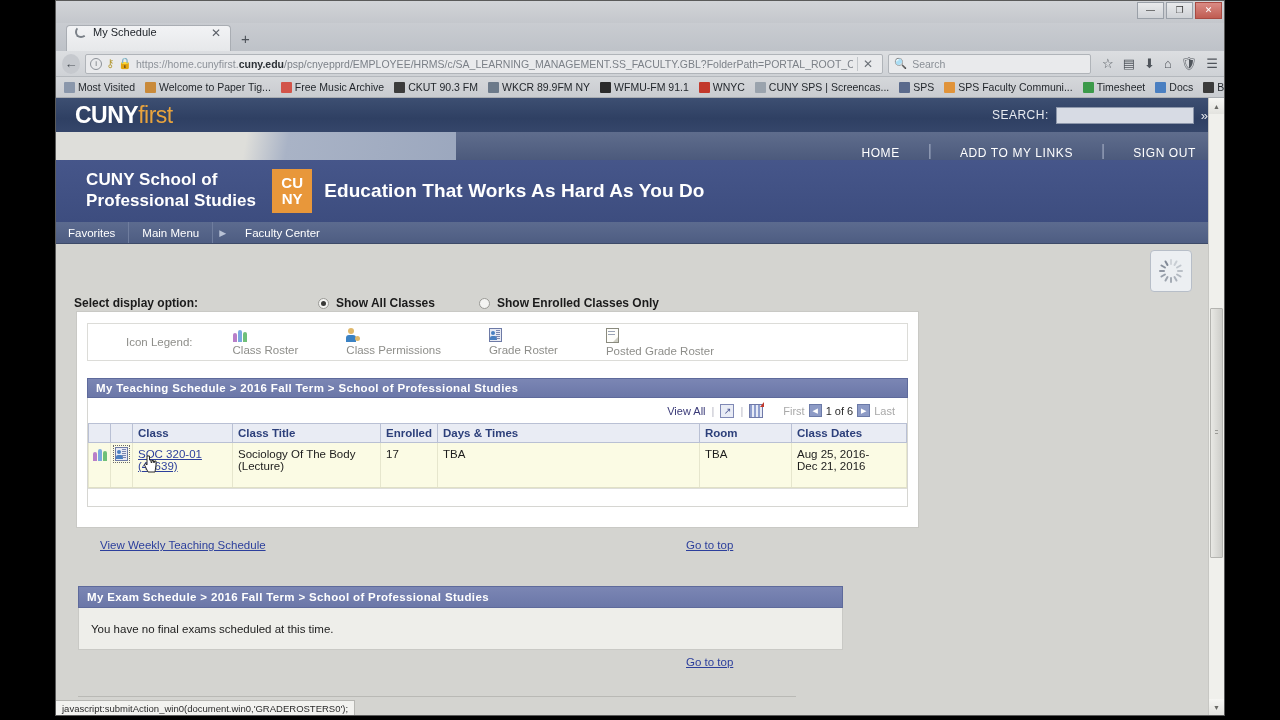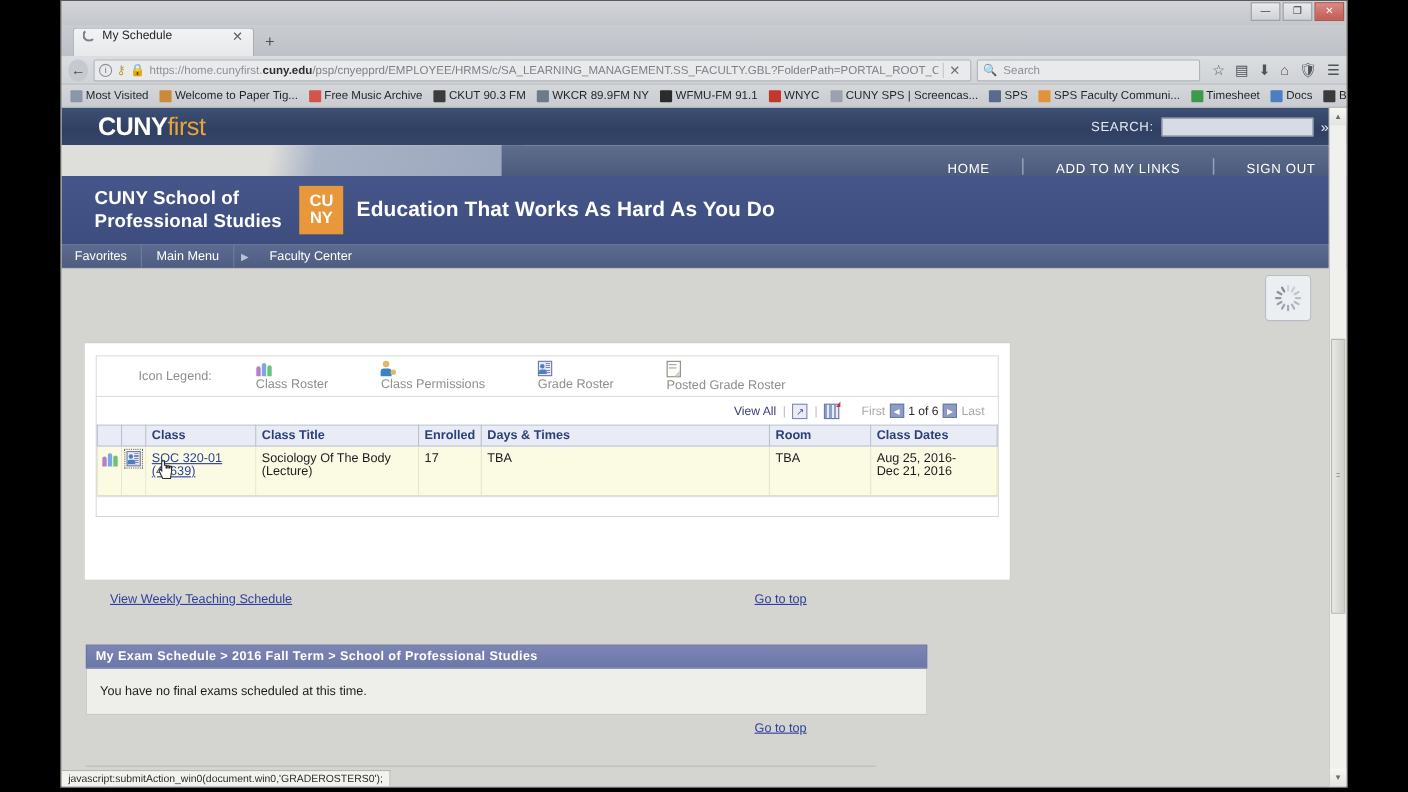"CUNYfirst" .cf-top { padding: 0 16px 0 33px -> 0 16px 0 19px }
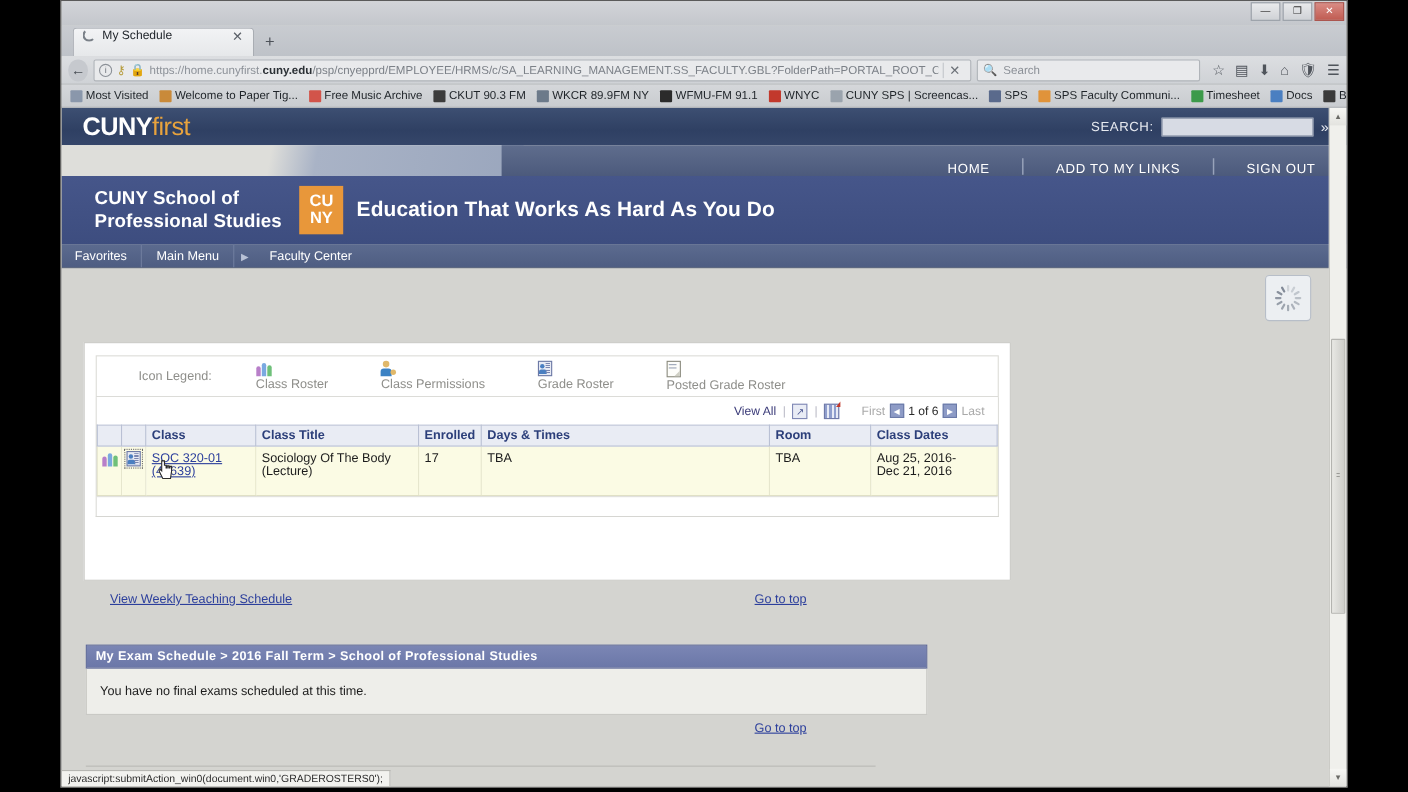"Select display option:" div.displayrow { html: none -> <div> <span>Select display option:</span> <span></span> <label> <span></span> <span>Show All Classes</span> </label> <span></span> <label> <span></span> <span>Show Enrolled Classes Only</span> </label> </div> }
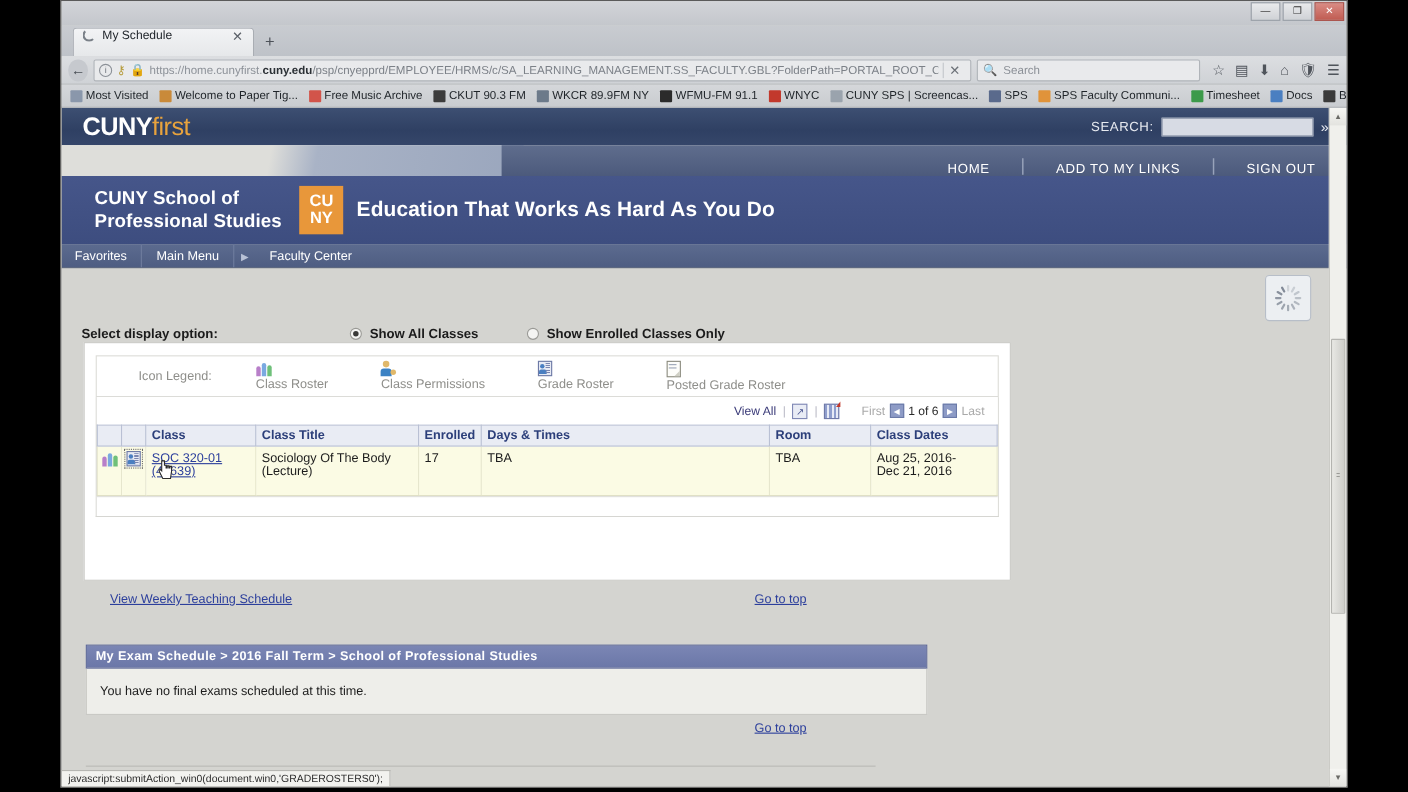"My Teaching Schedule > 2016" div.grid-title { html: none -> <div>My Teaching Schedule &gt; 2016 Fall Term &gt; School of Professional Studies</div> }
